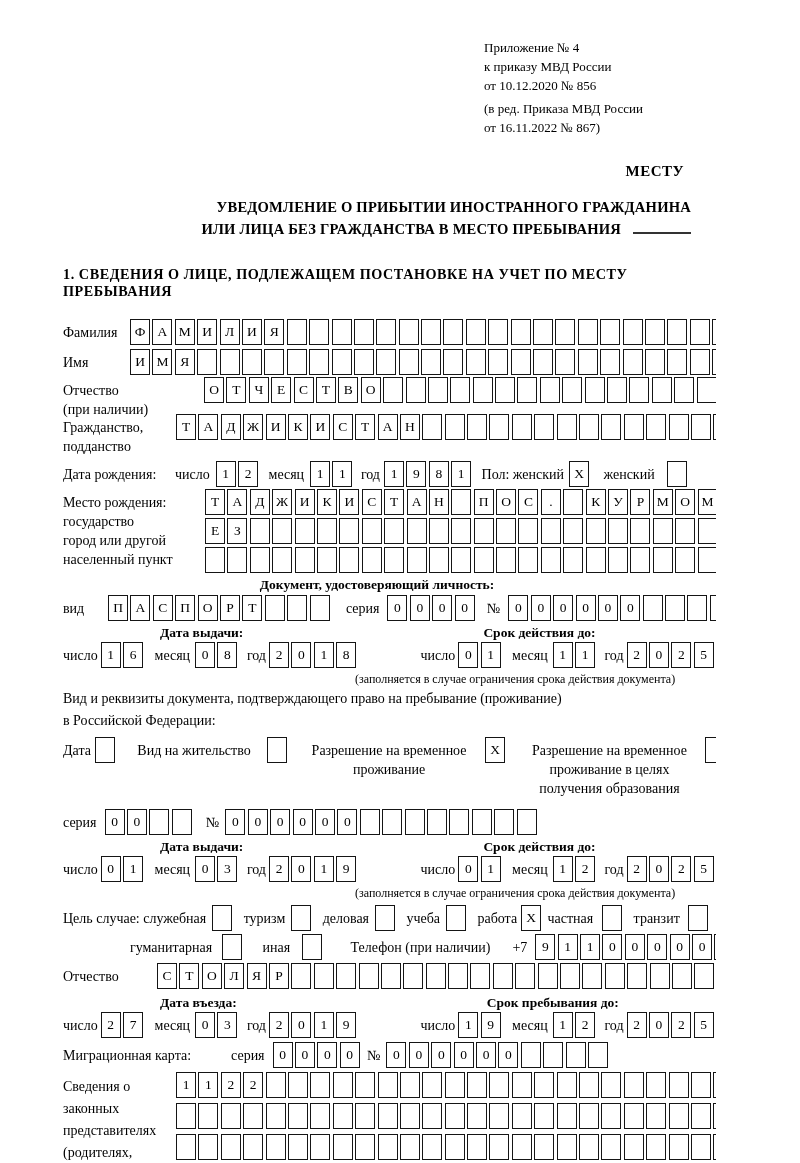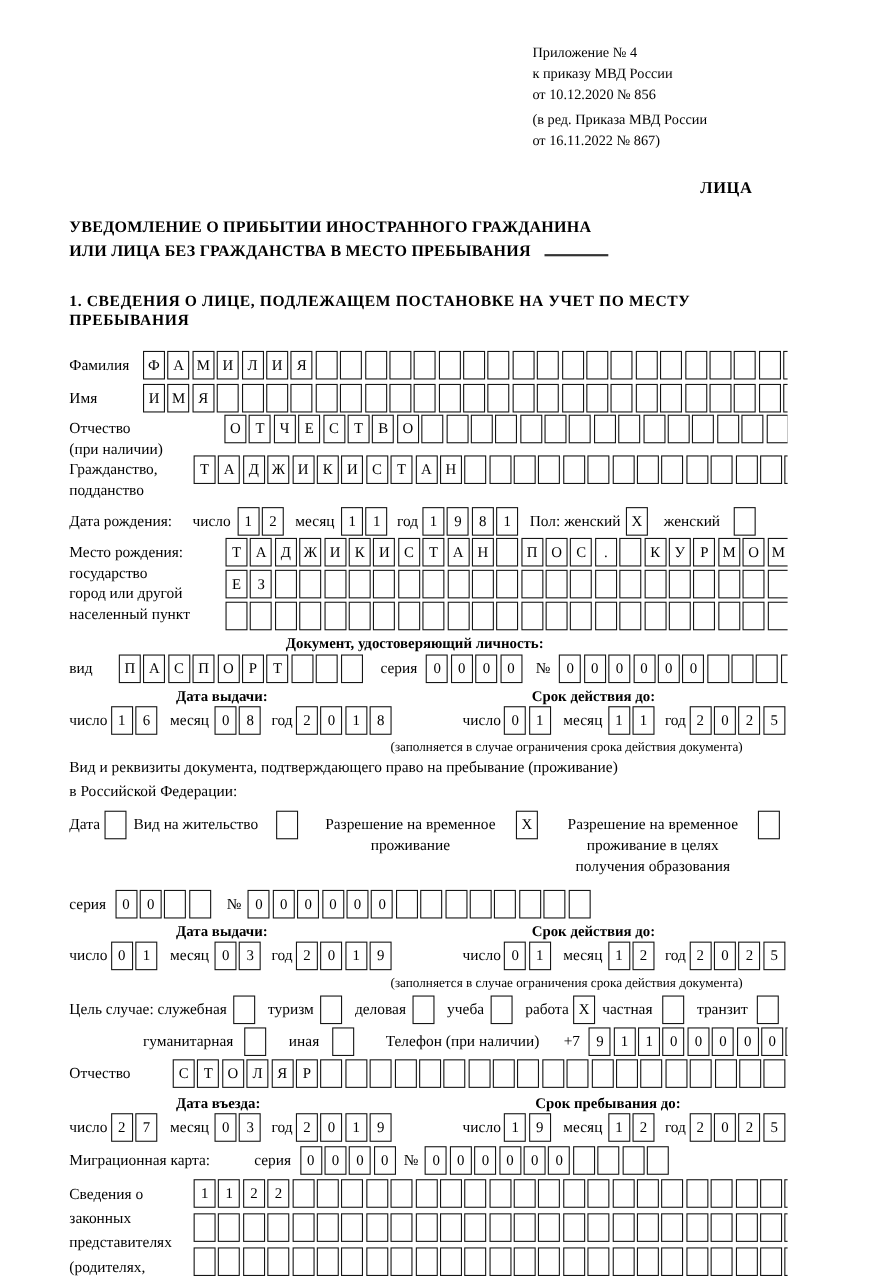"ЛИЦА" div.forma { text: ЛИЦА -> МЕСТУ }
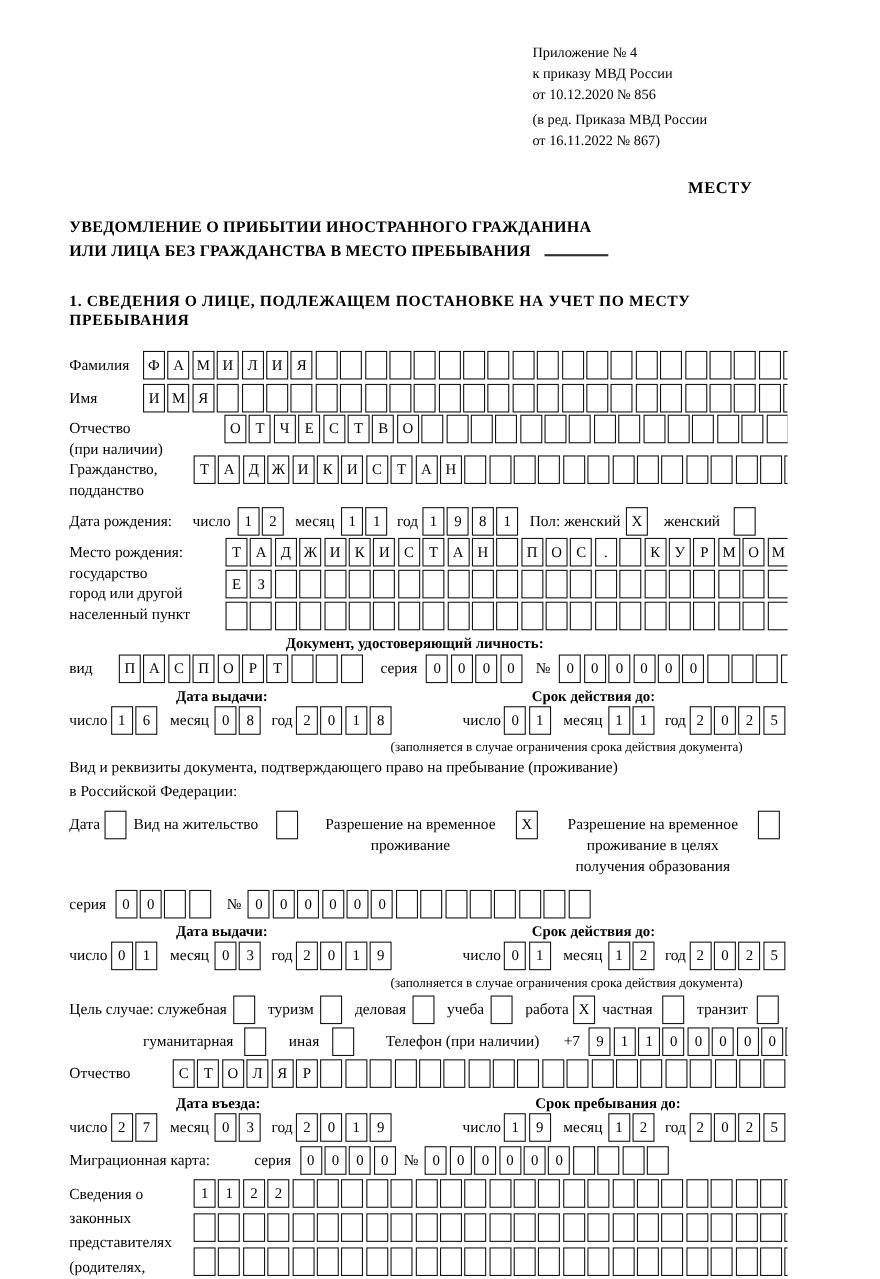"УВЕДОМЛЕНИЕ О ПРИБЫТИИ ИНОСТРАННОГО" .title { text-align: left -> right }
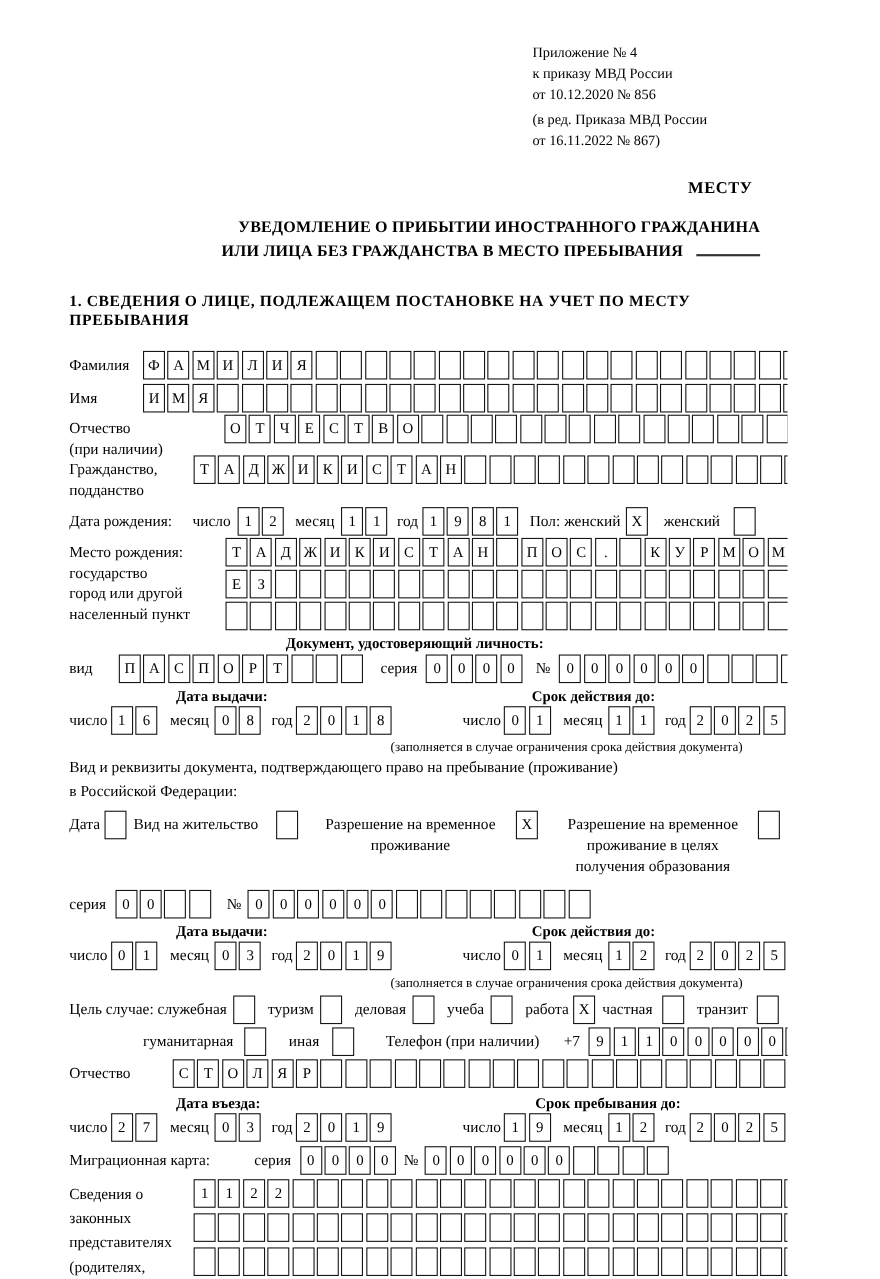"Вид на жительство" span.lb { margin-left: 4px -> 20px }
